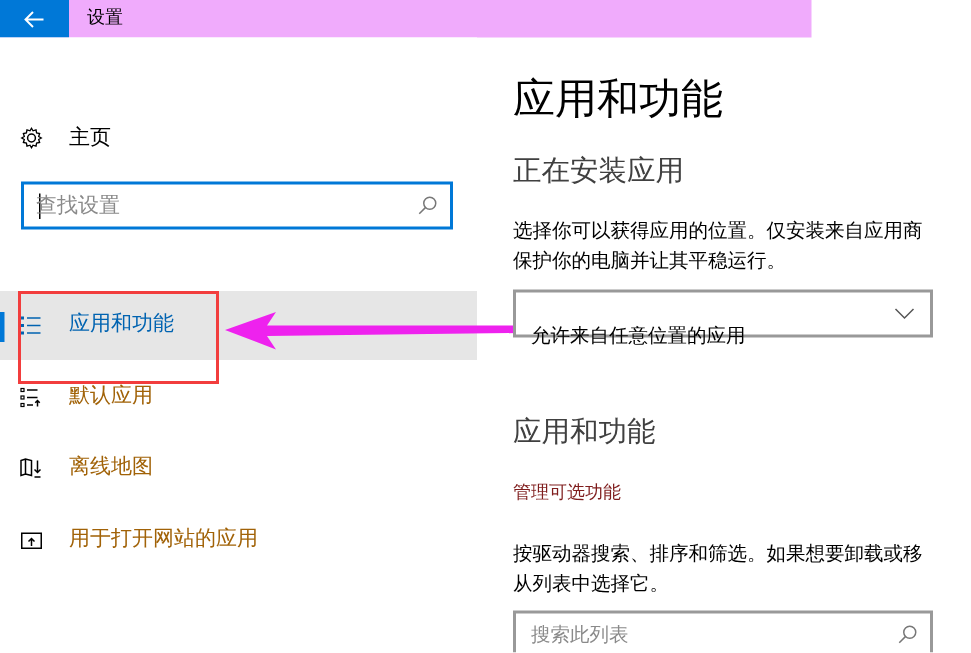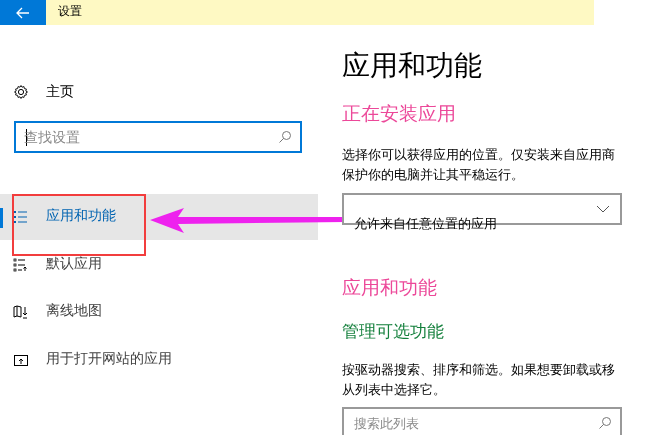"设置" .titlebar { background: #fef9c3 -> #f0abfc; width: 594px -> 541px }
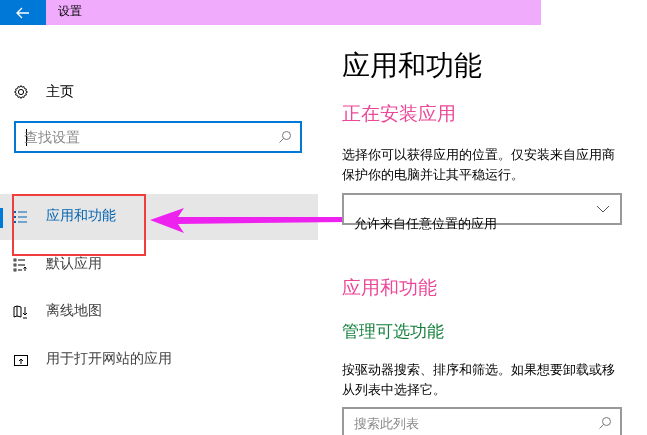"正在安装应用" .h2 { color: #ec4899 -> #404040 }
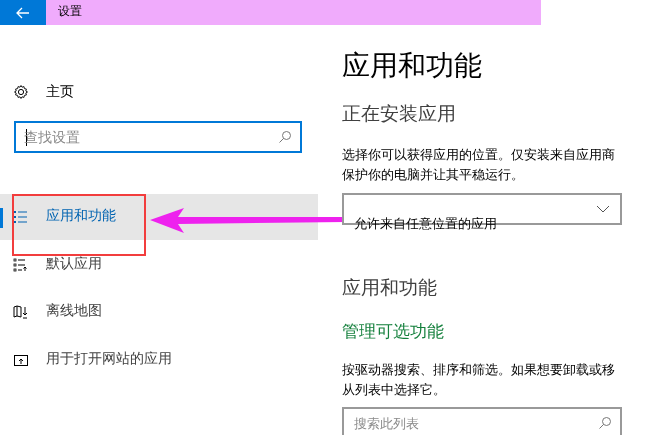"默认应用" .nav-item .label { color: #404040 -> #a16207 }
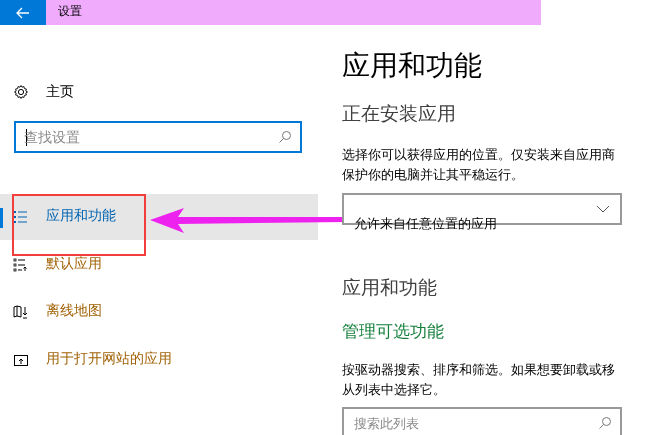"管理可选功能" .link { color: #15803d -> #7f1d1d; font-size: 17px -> 12px }
